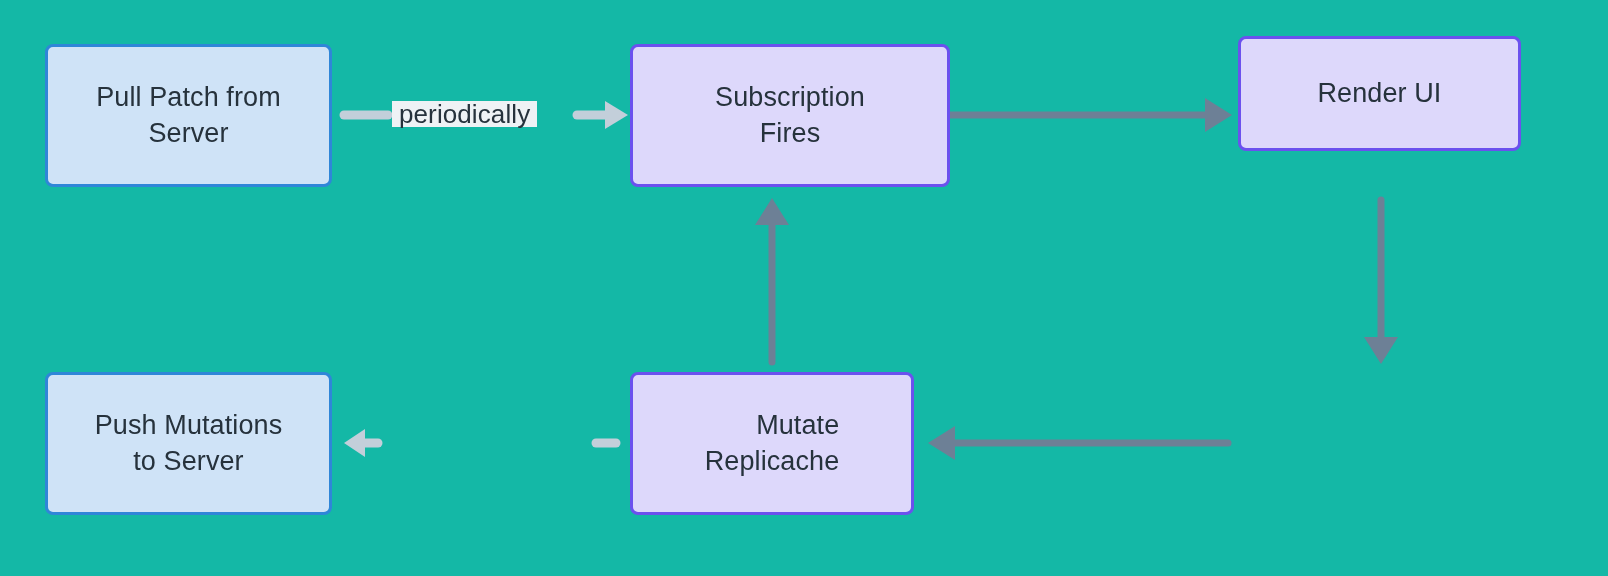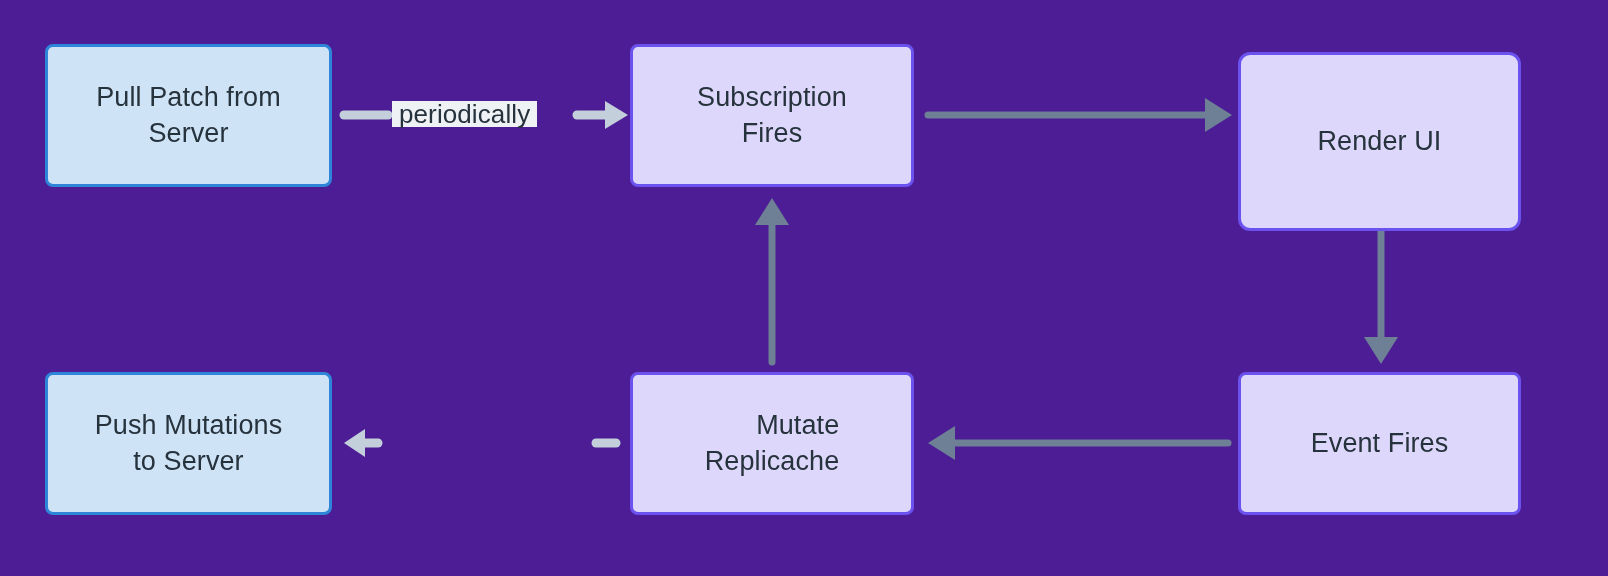"Pull Patch from" #canvas { background: #4c1d95 -> #14b8a6 }
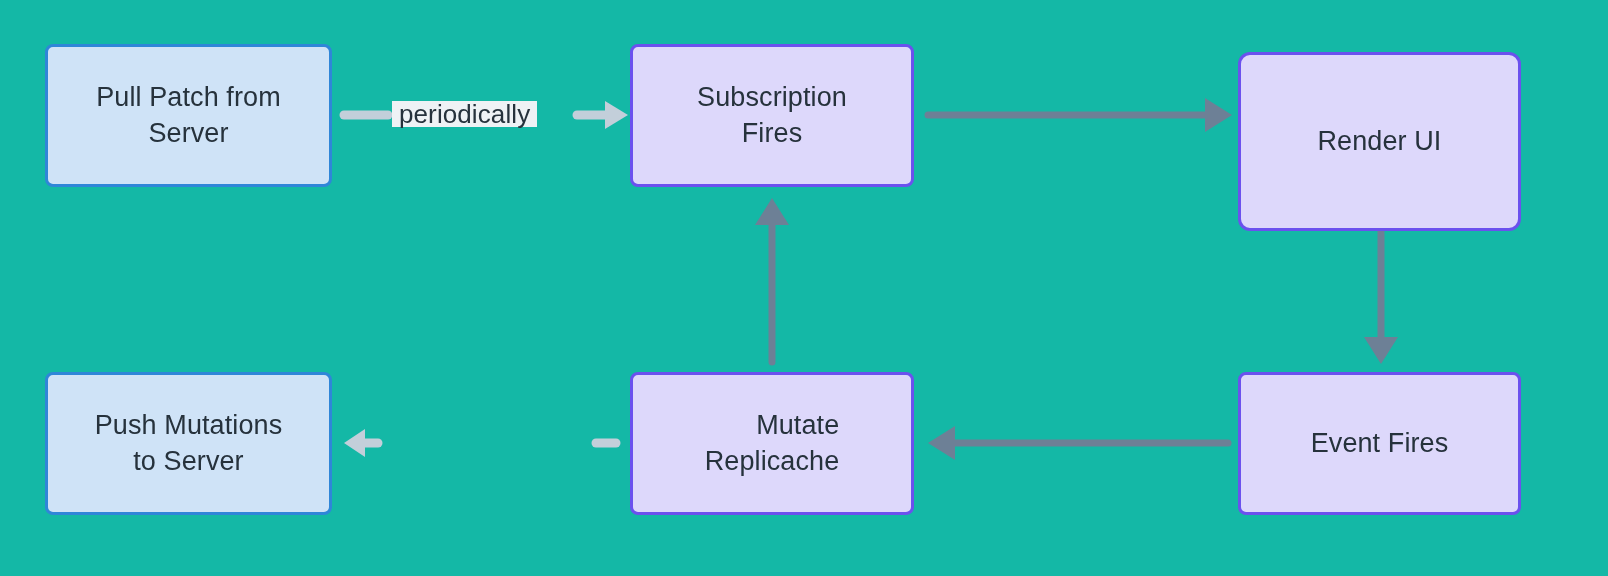"Subscription" div.node { width: 284px -> 320px }
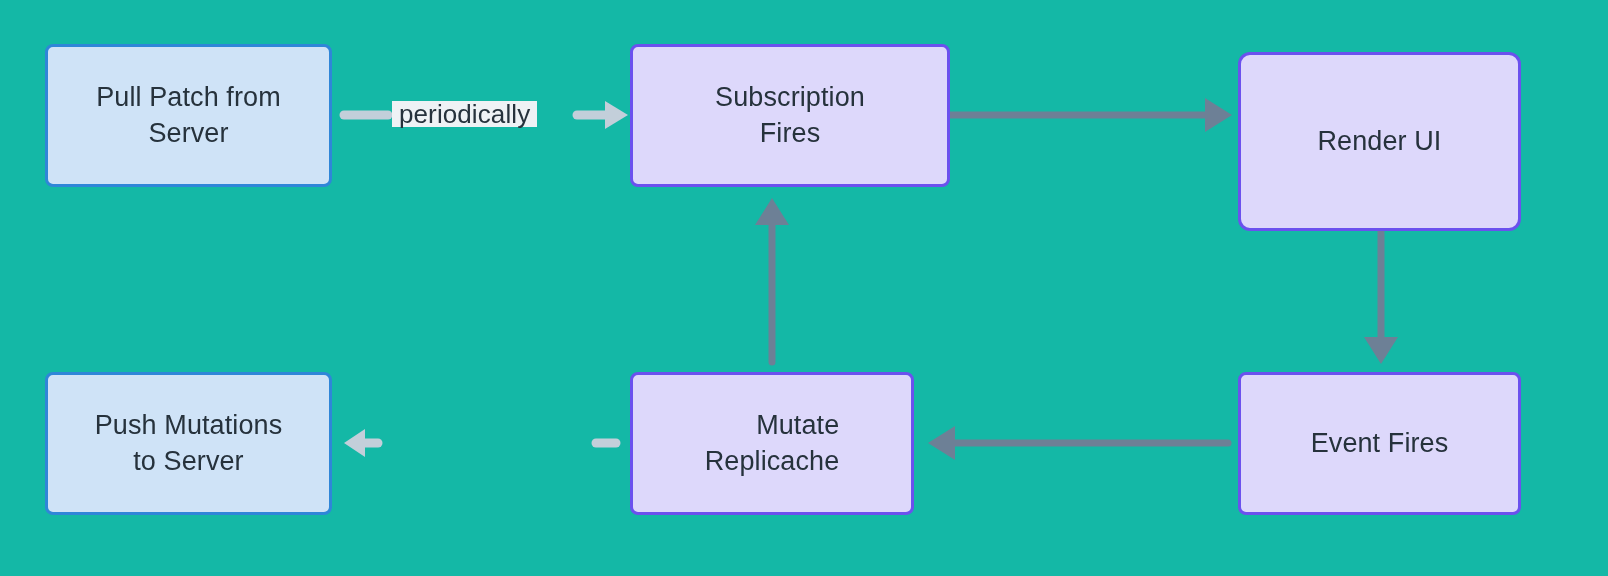"Render UI" div.node { border-radius: 12px -> none; height: 179px -> 115px; top: 52px -> 36px }
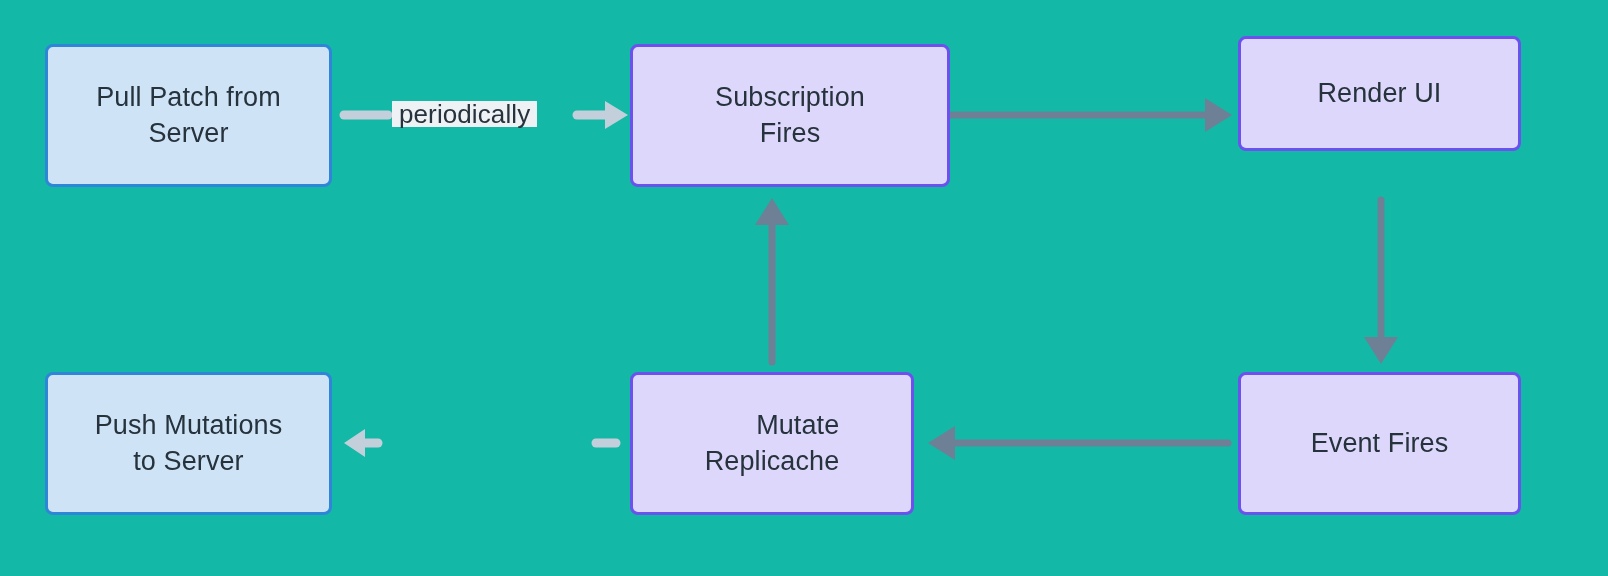"Event Fires" div.node { html: <div> <span>Event Fires</span> </div> -> none }
